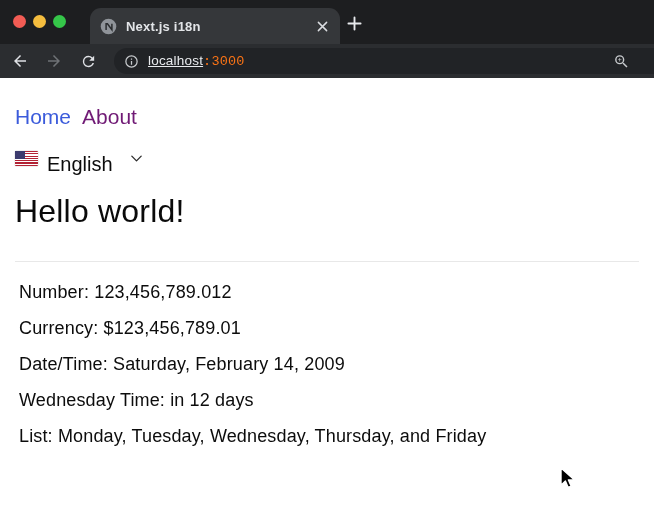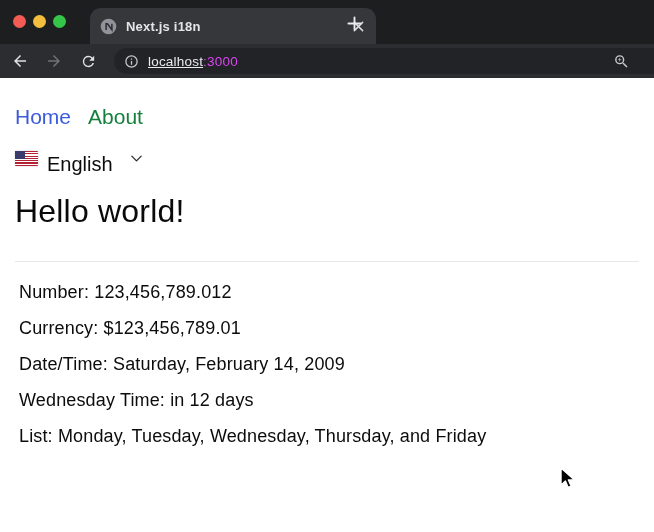"Next.js i18n" .tab { width: 286px -> 250px }
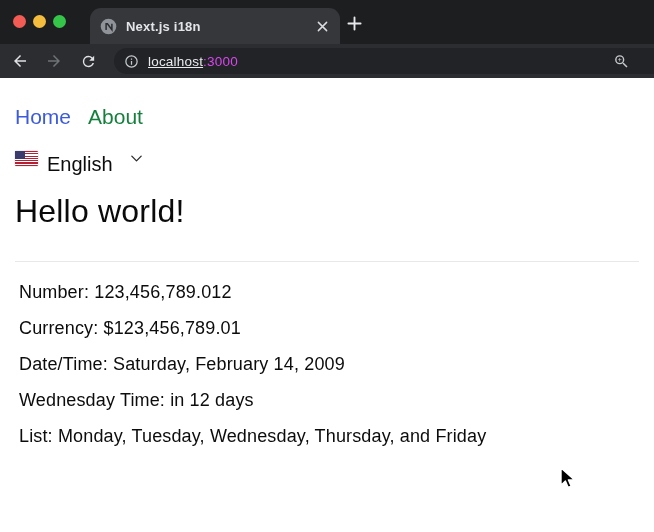":3000" .url-port { color: #d946ef -> #f97316; font-family: none -> Liberation Mono, monospace }
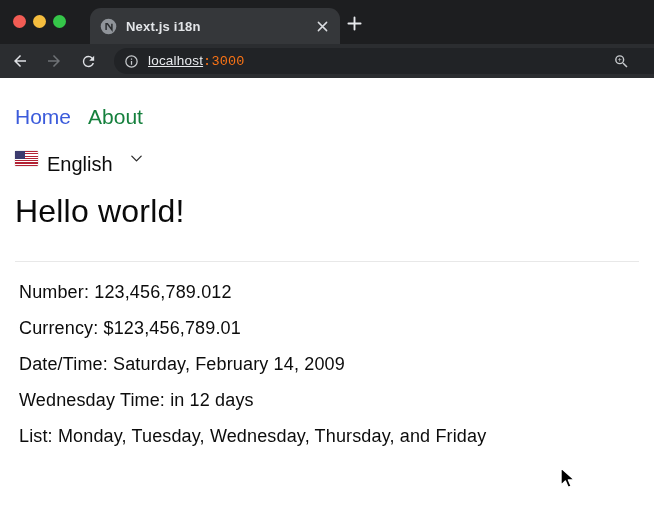"Home" .site-nav { gap: 17px -> 11px }
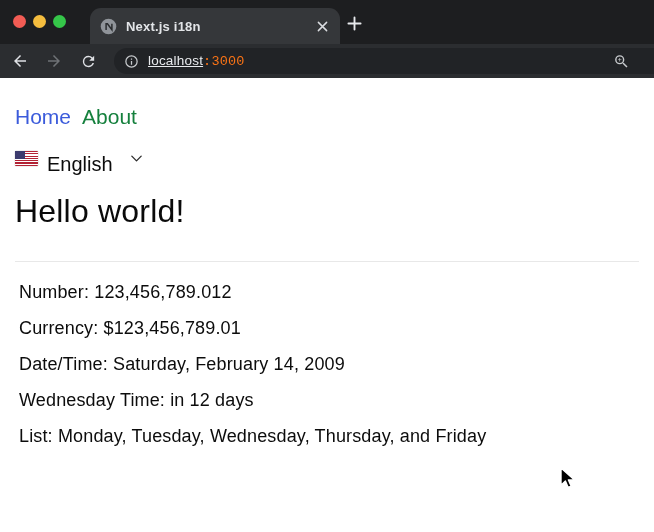"About" .nav-about { color: #15803d -> #701a75 }
